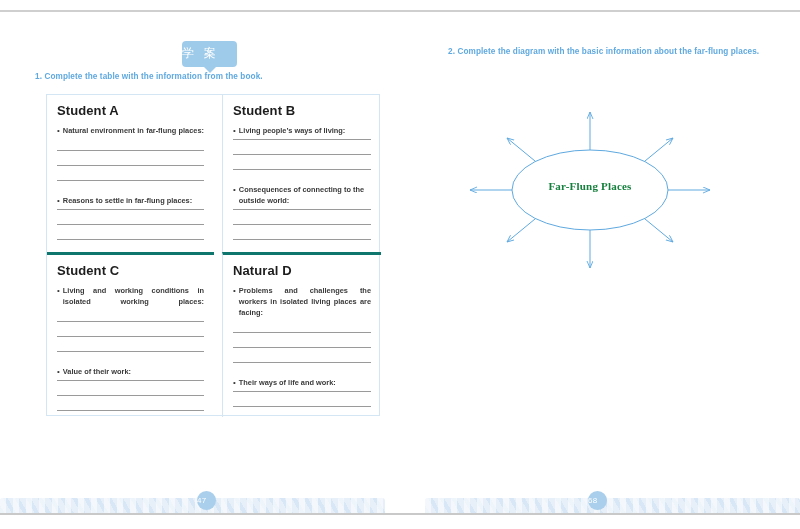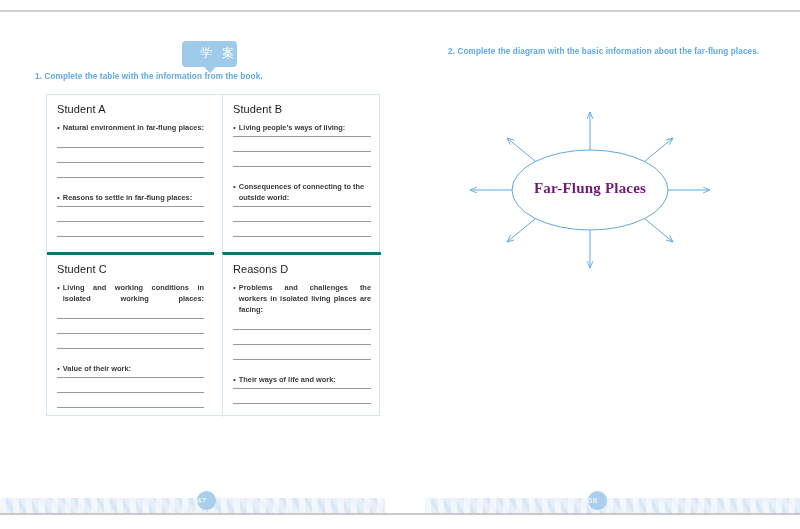"学 案" .badge { text-align: right -> left }
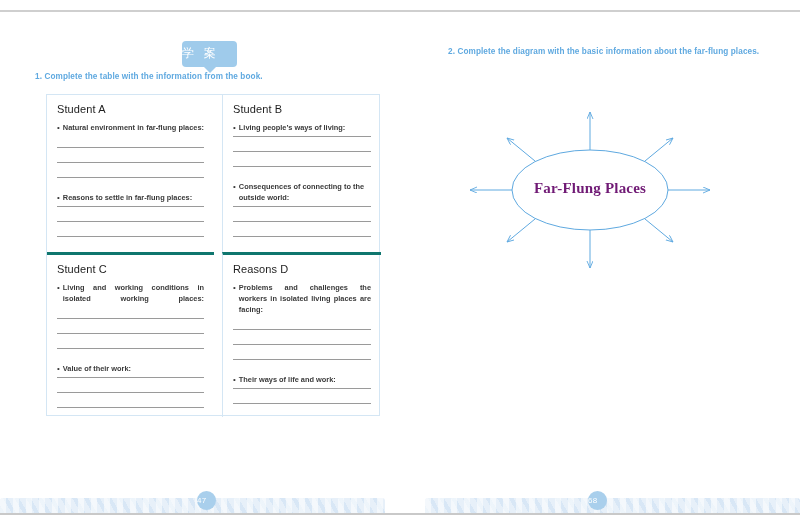"Student A" .cell-title { font-size: 11px -> 13px; font-weight: normal -> bold }
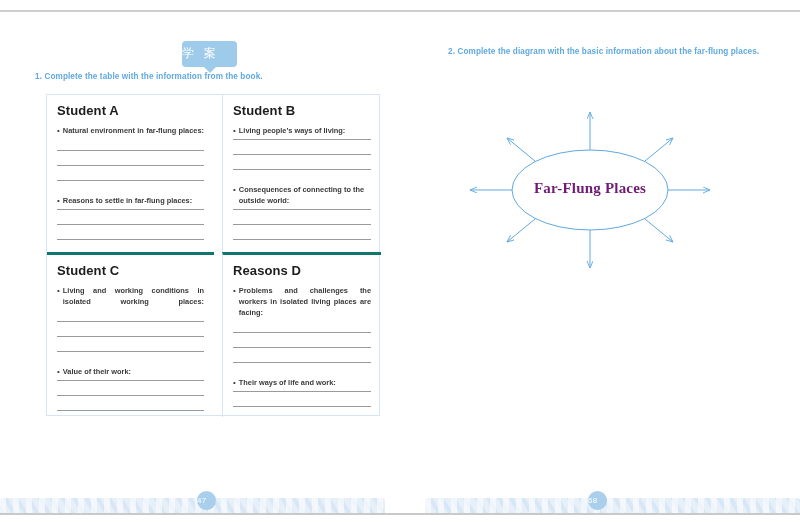"Far-Flung Places" .diagram-label { color: #701a75 -> #15803d; font-size: 15px -> 11px }
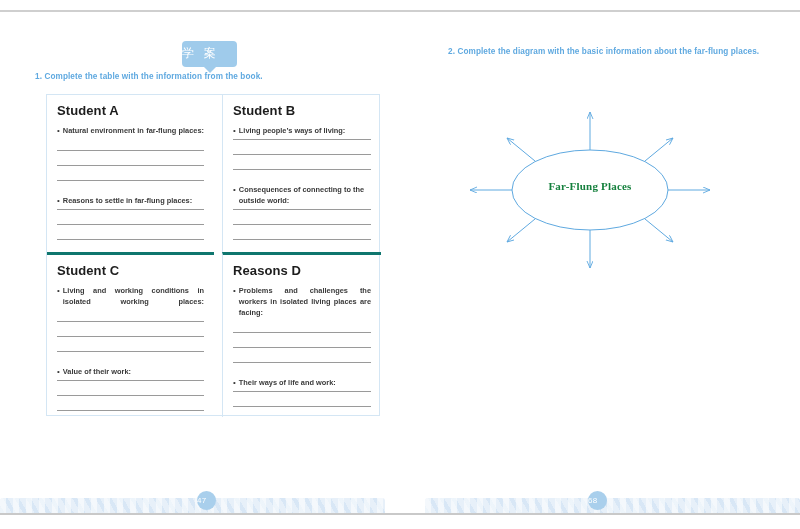"Reasons D" div.cell-title { text: Reasons -> Natural }
